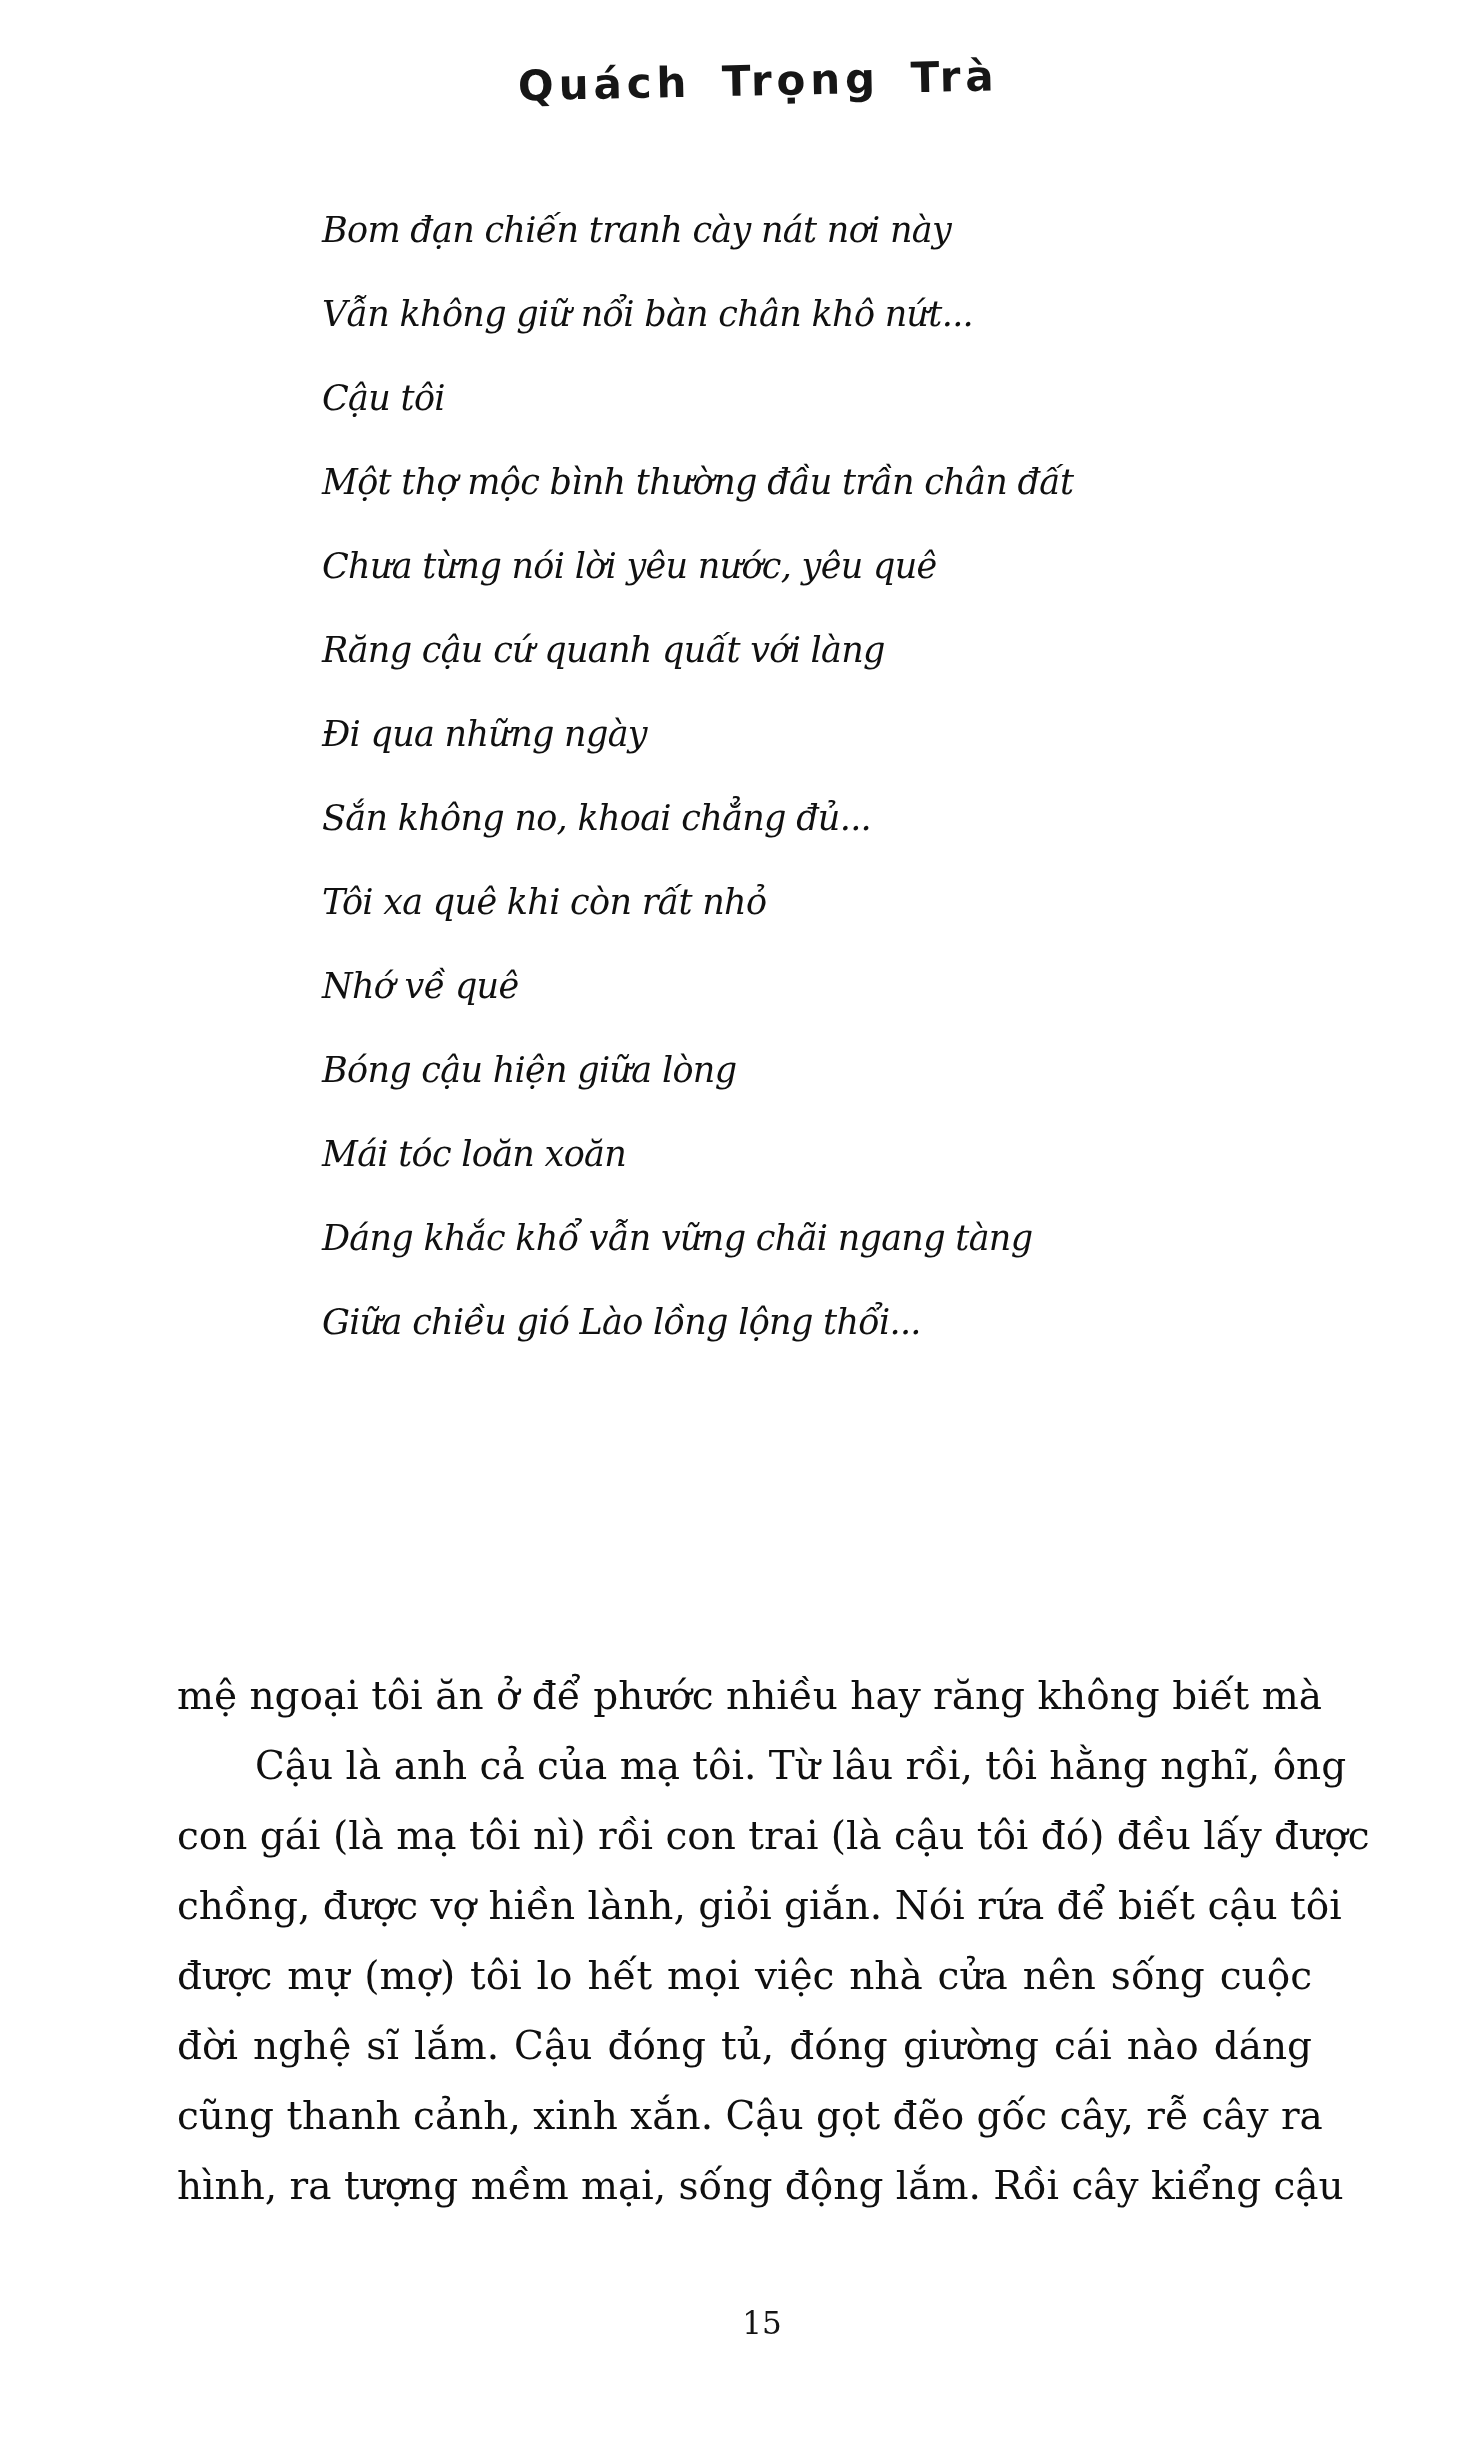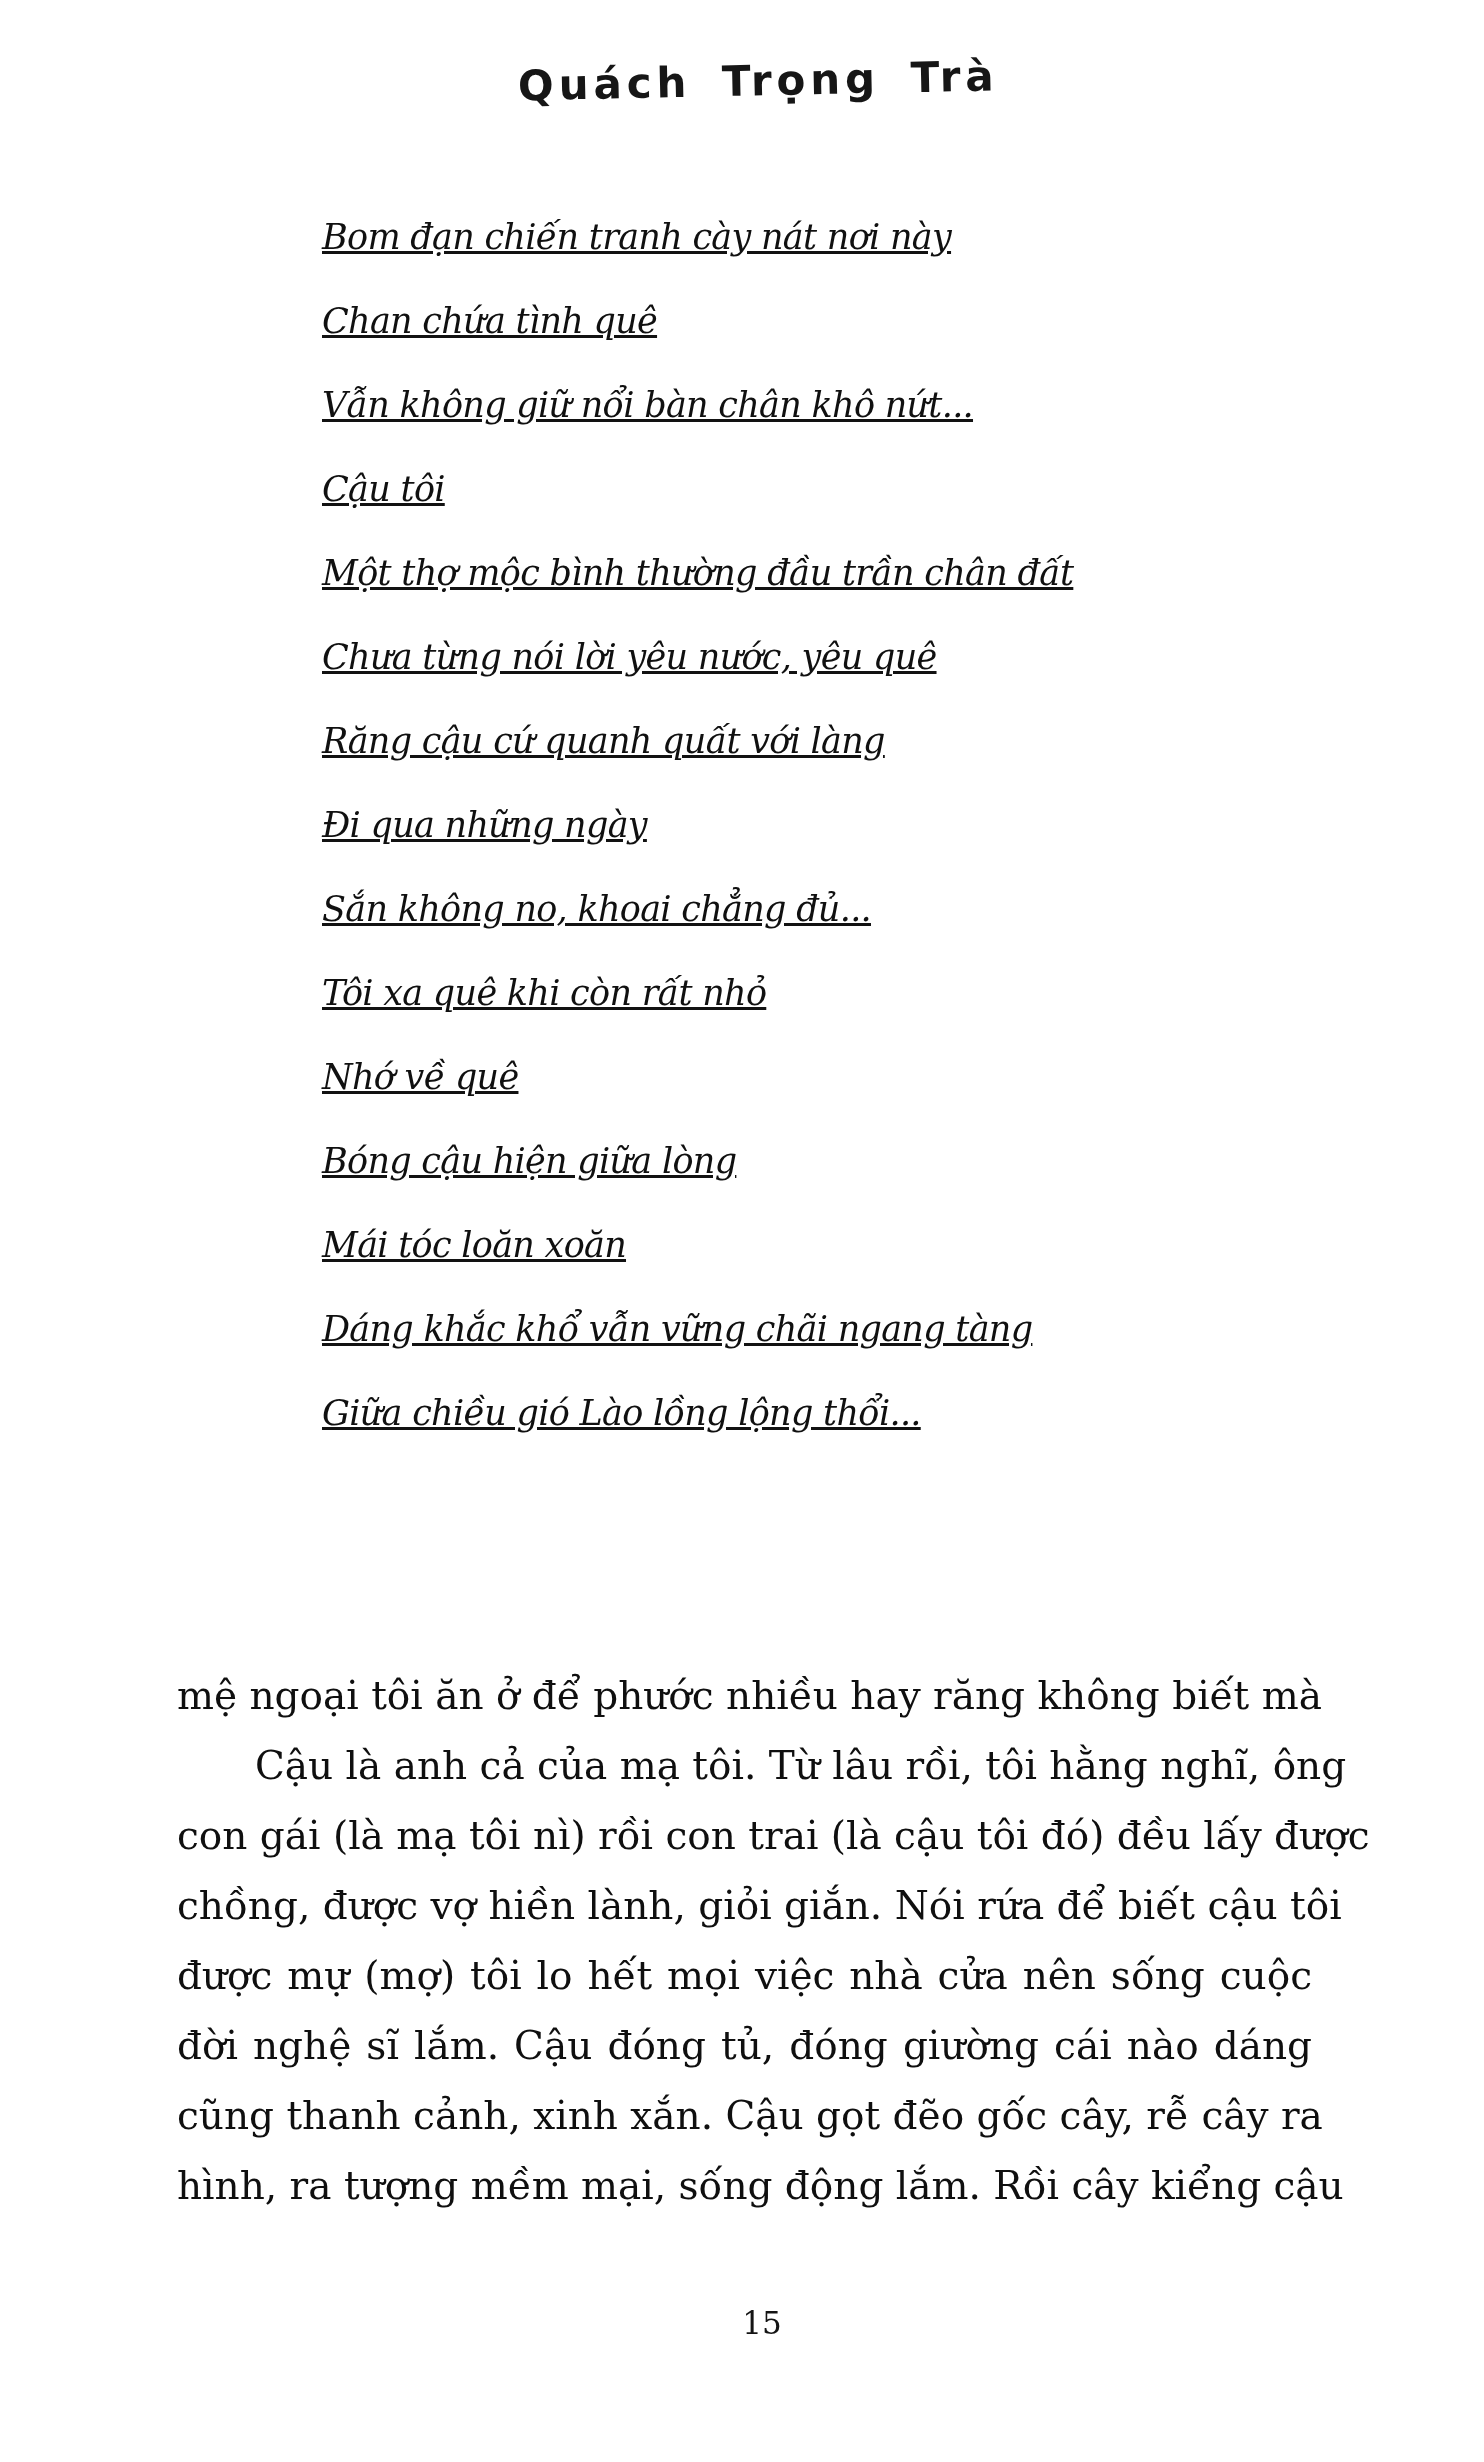"Bom đạn chiến tranh cày" .poem { text-decoration: underline -> none; top: 195px -> 188px }
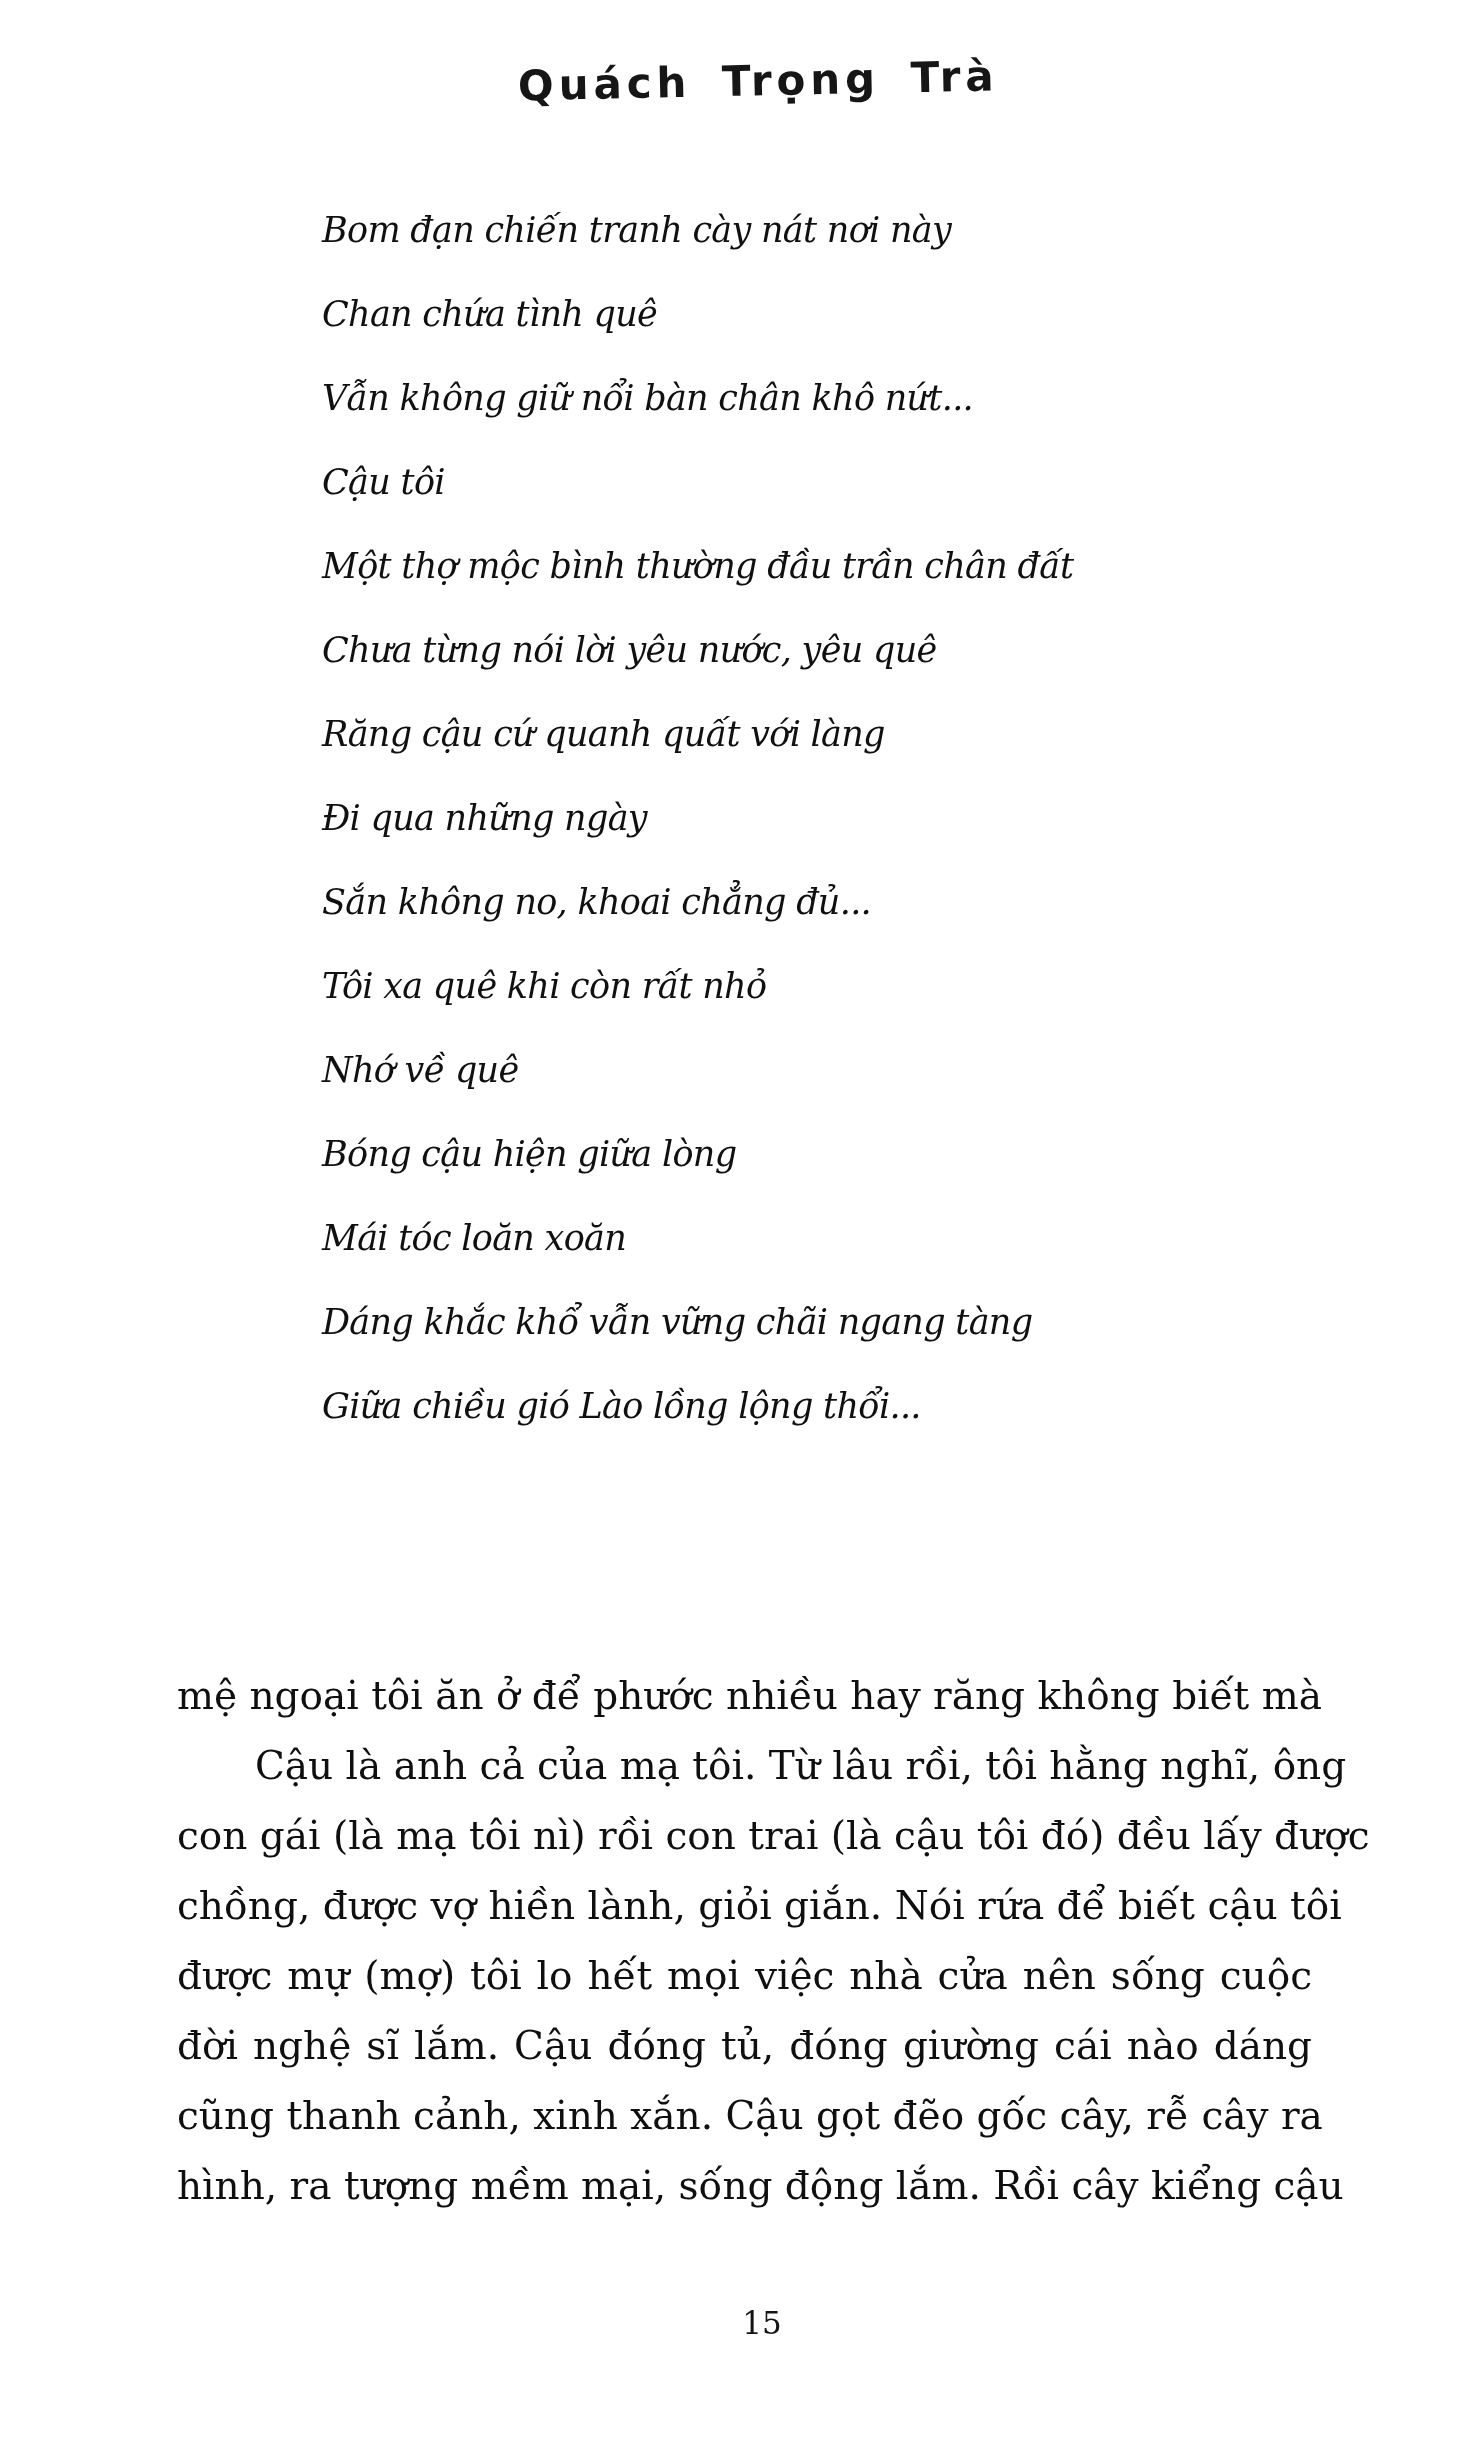"Chan chứa tình quê" div.poem-line { html: <div>Chan chứa tình quê</div> -> none }
